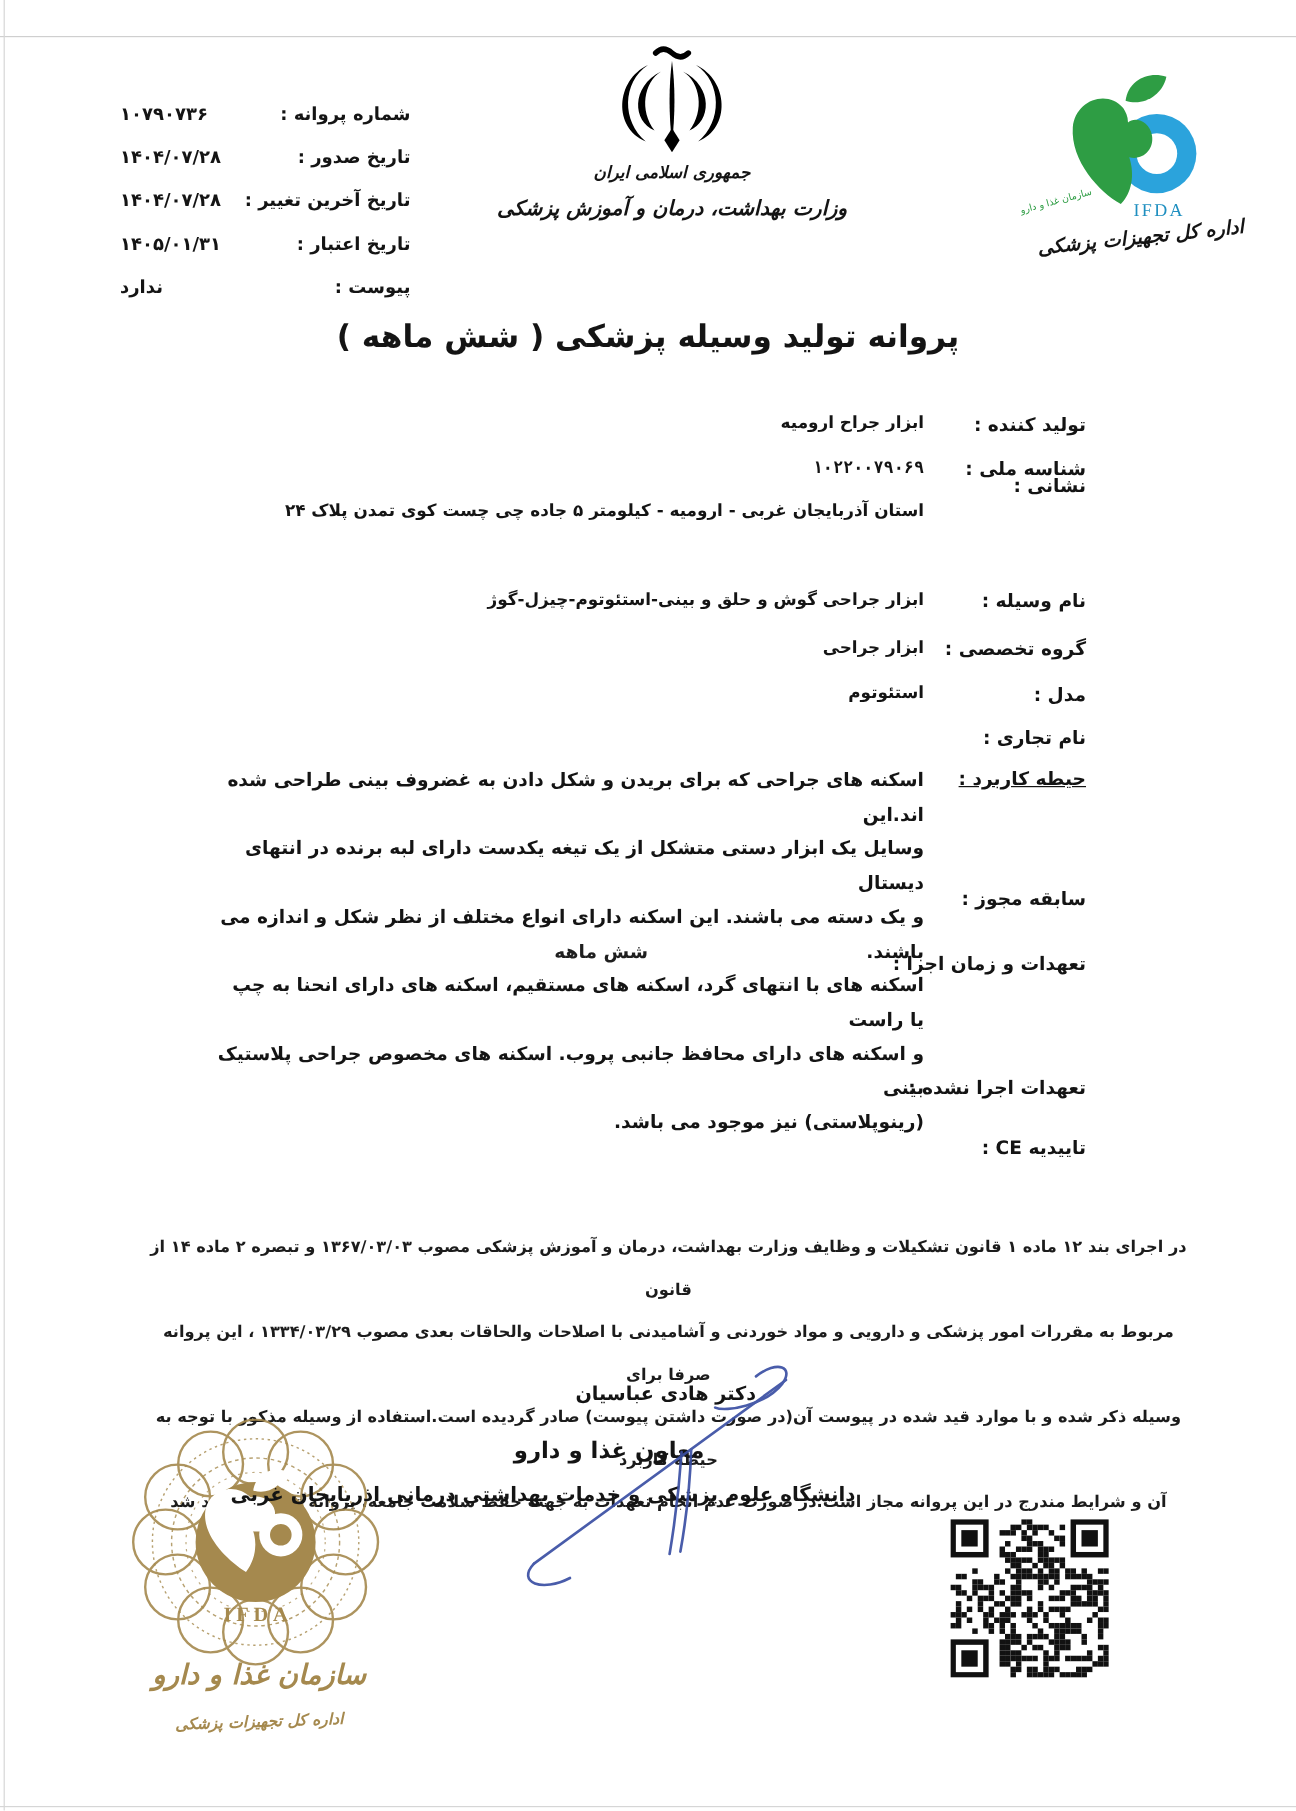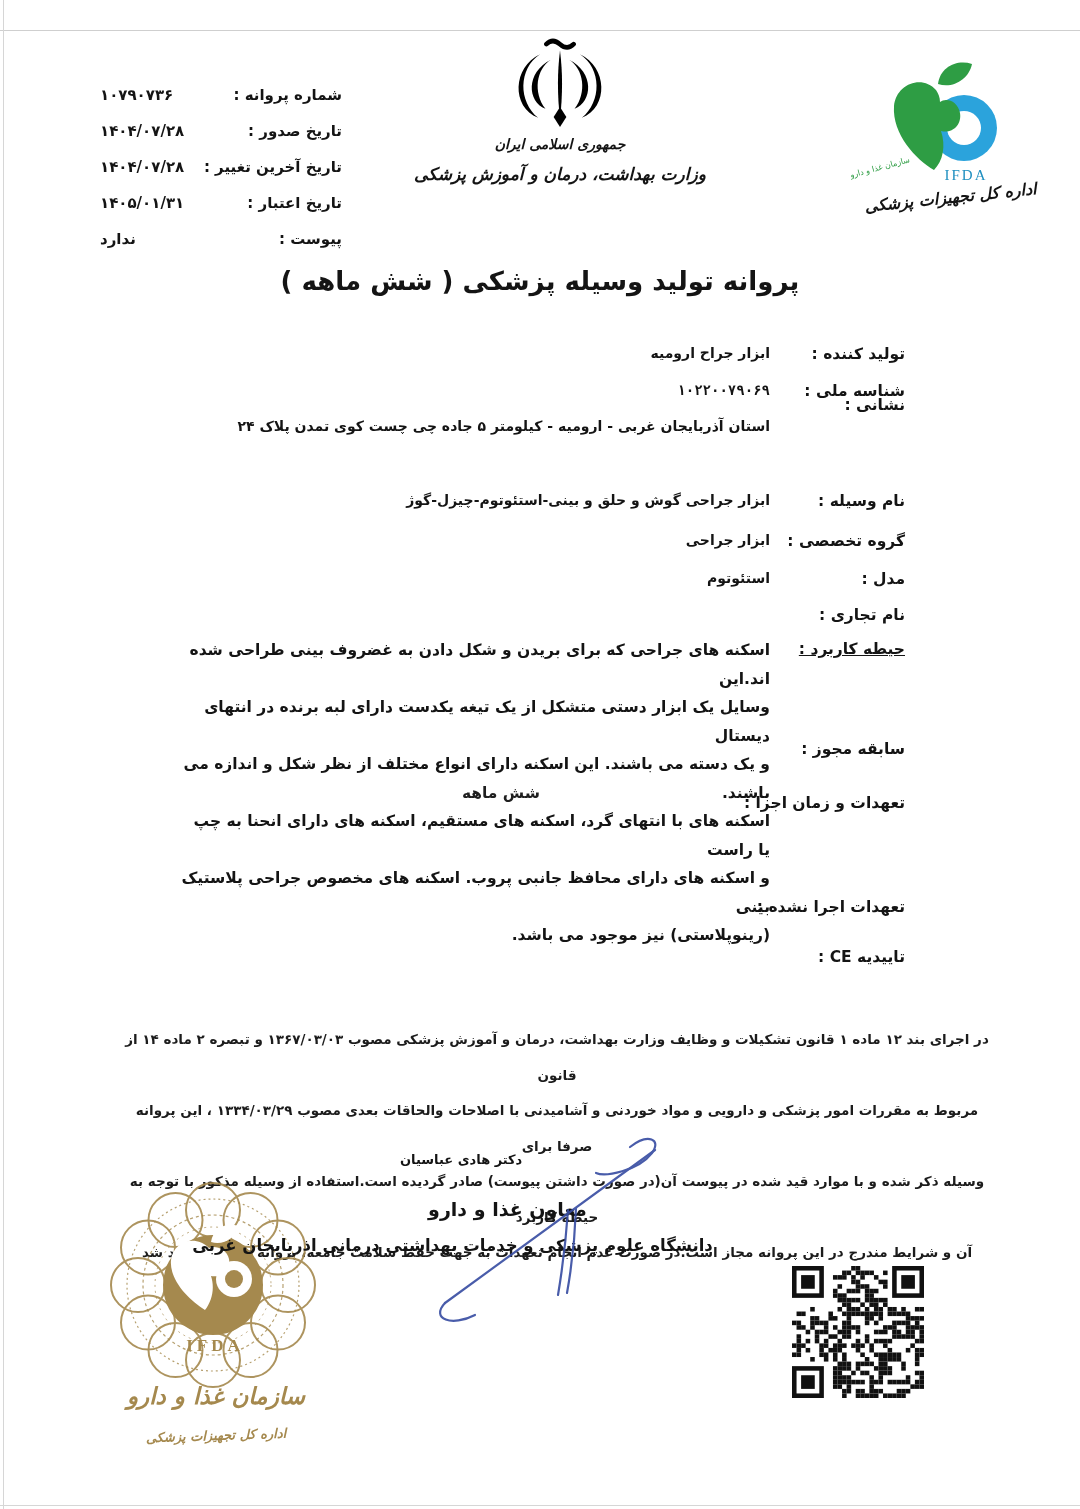"دکتر هادی عباسیان" .sig-name { font-size: 13px -> 16px; text-align: left -> right }
